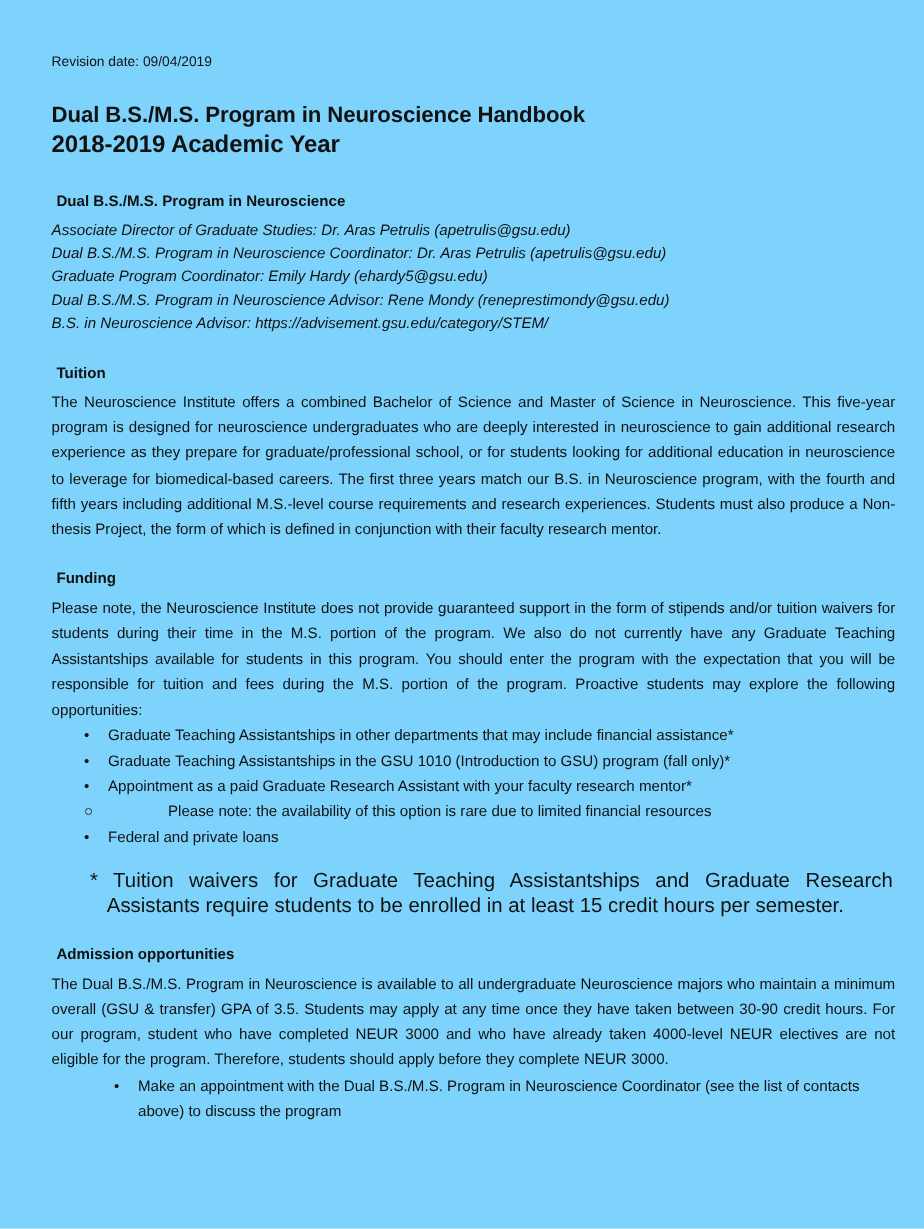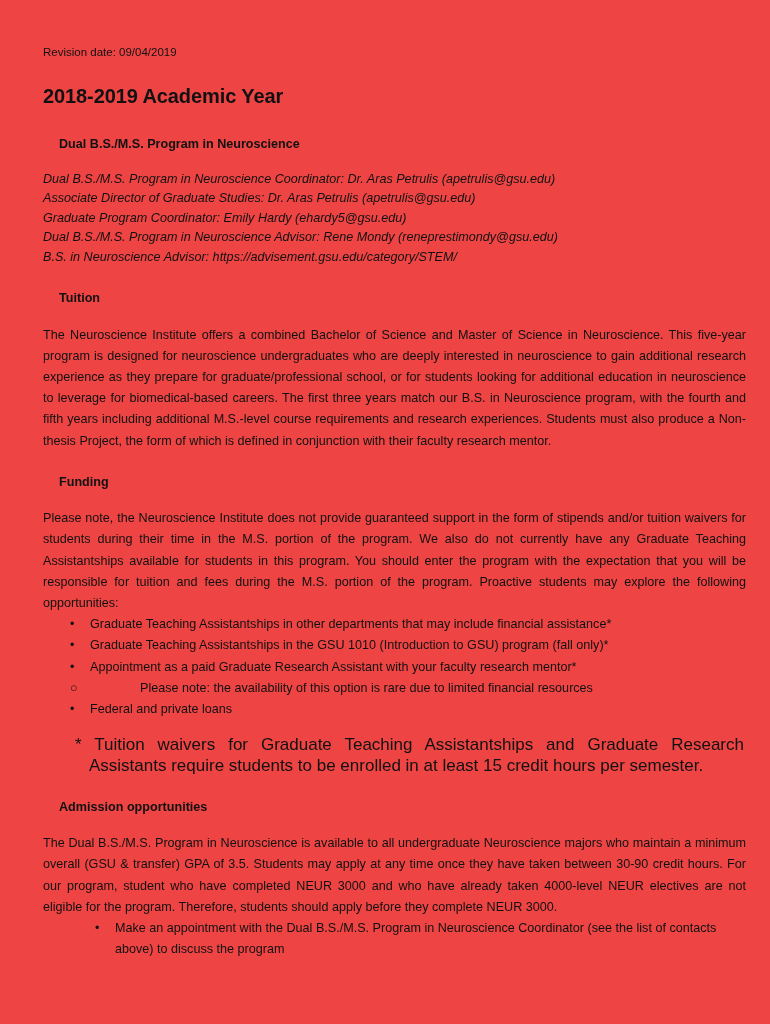"Revision date: 09/04/2019" .page { background: #ef4444 -> #7dd3fc }
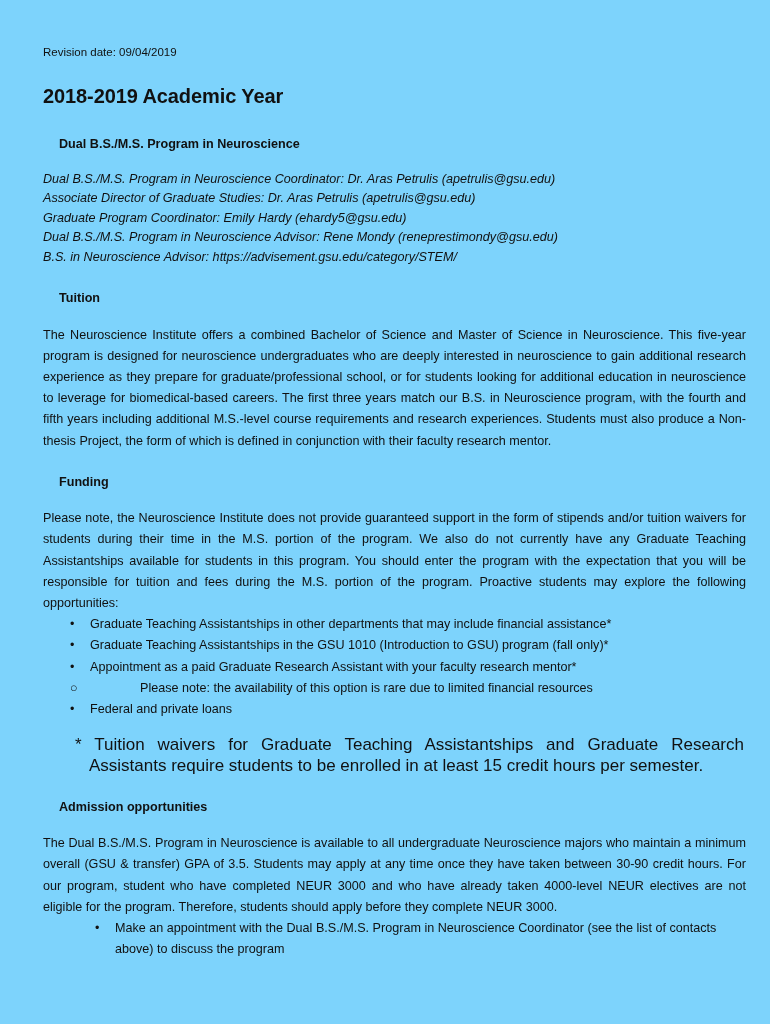"Dual B.S./M.S. Program in Neuroscience Handbook" h1.doc-title { html: none -> <h1>Dual B.S./M.S. Program in Neuroscience Handbook</h1> }
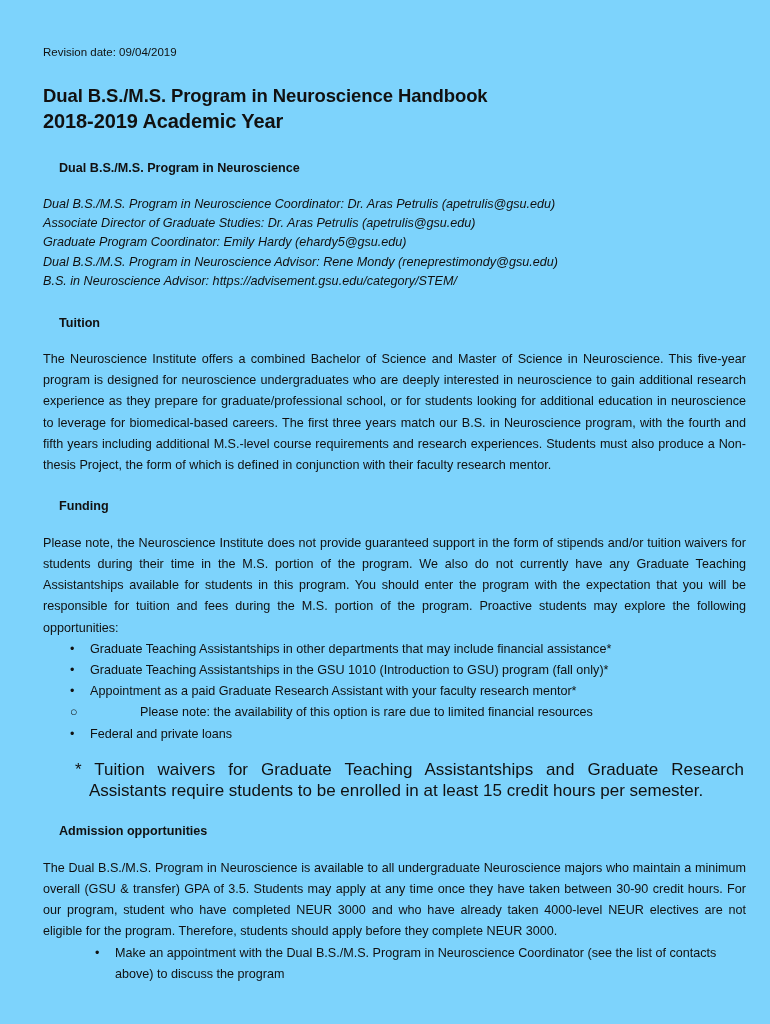"Dual B.S./M.S. Program in Neuroscience" .sec-head { margin: 16px -> 4px }
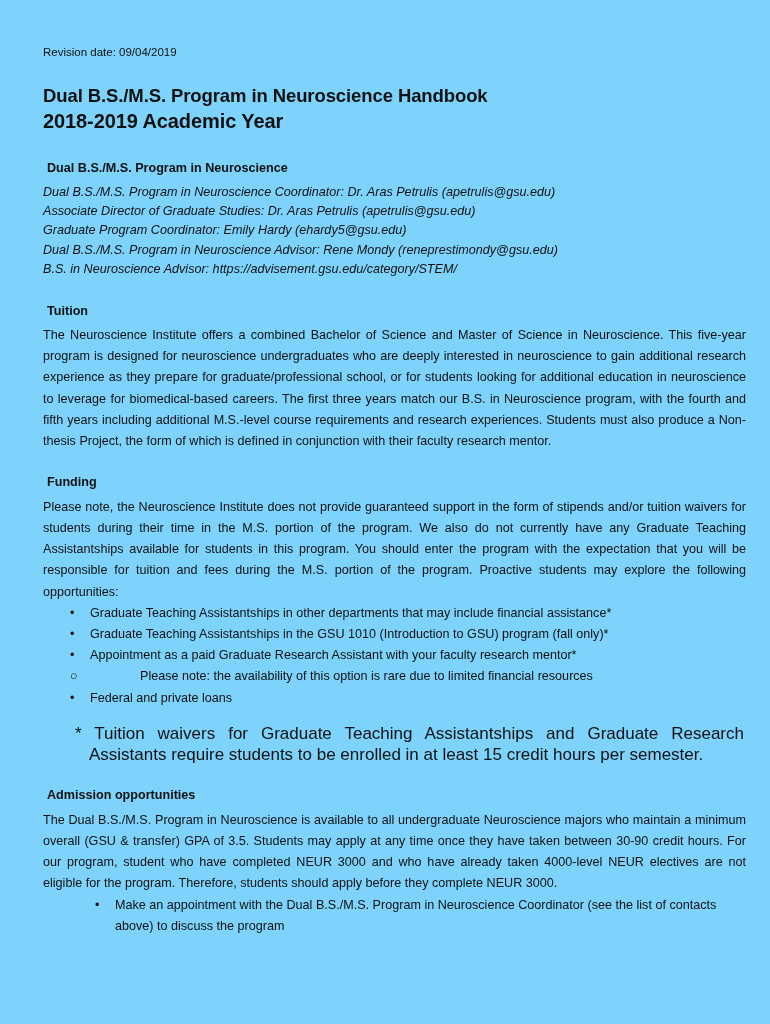"Dual B.S./M.S. Program in Neuroscience Coordinator: Dr." p.contact-line { order: before "Associate Director of Graduate Studies:" -> after "Associate Director of Graduate Studies:" }
